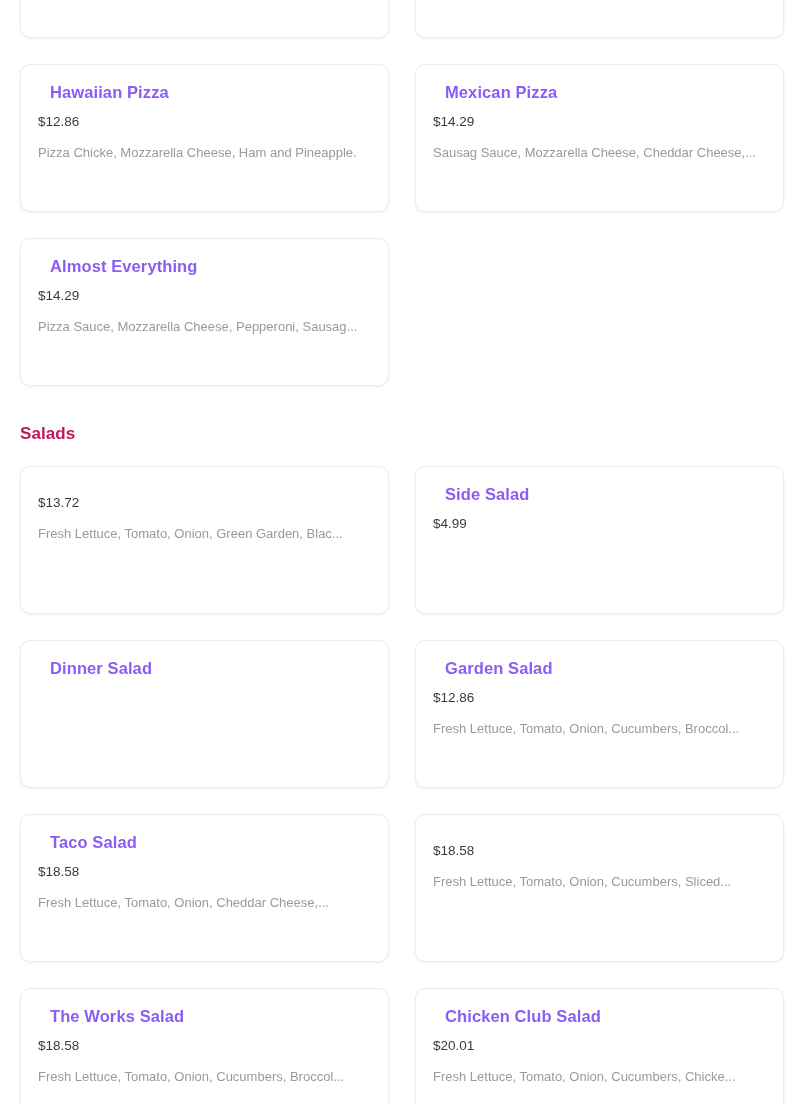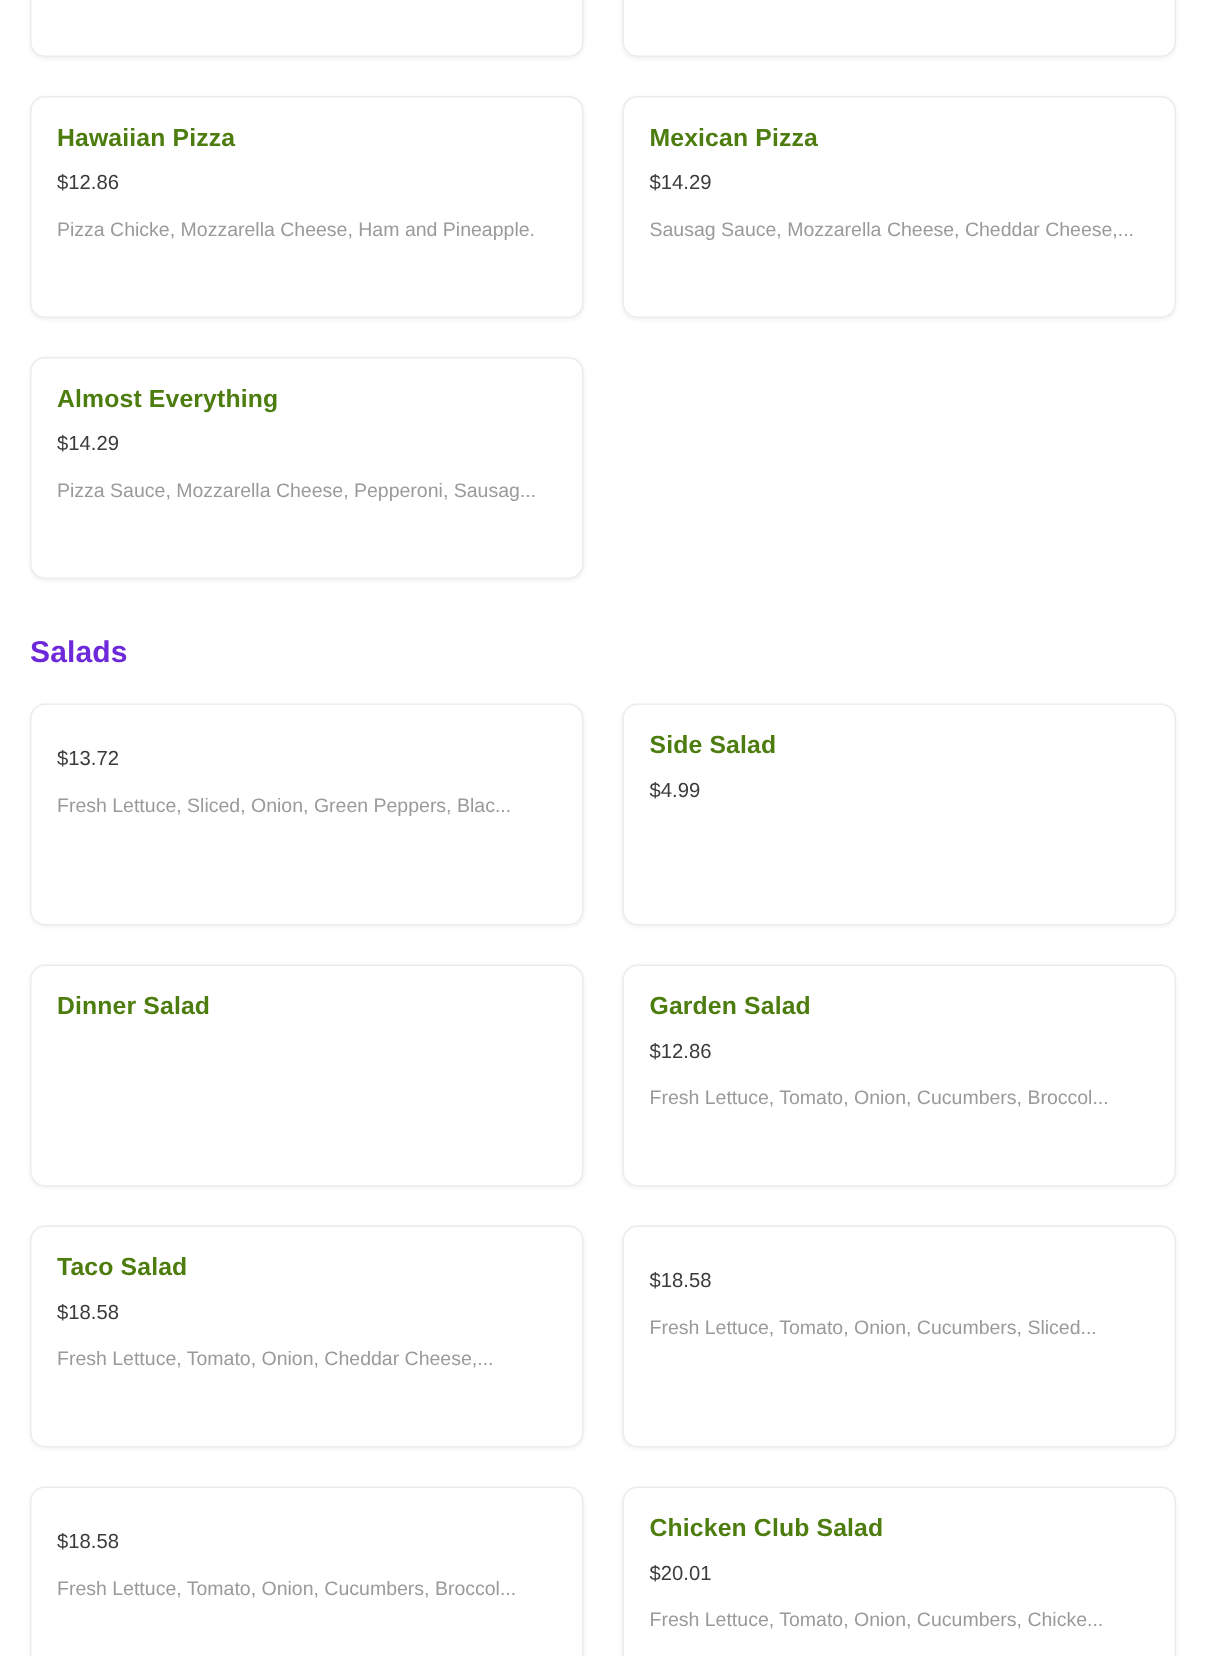"Hawaiian Pizza" .card-name { color: #4d7c0f -> #8b5cf6; margin-left: none -> 12px }
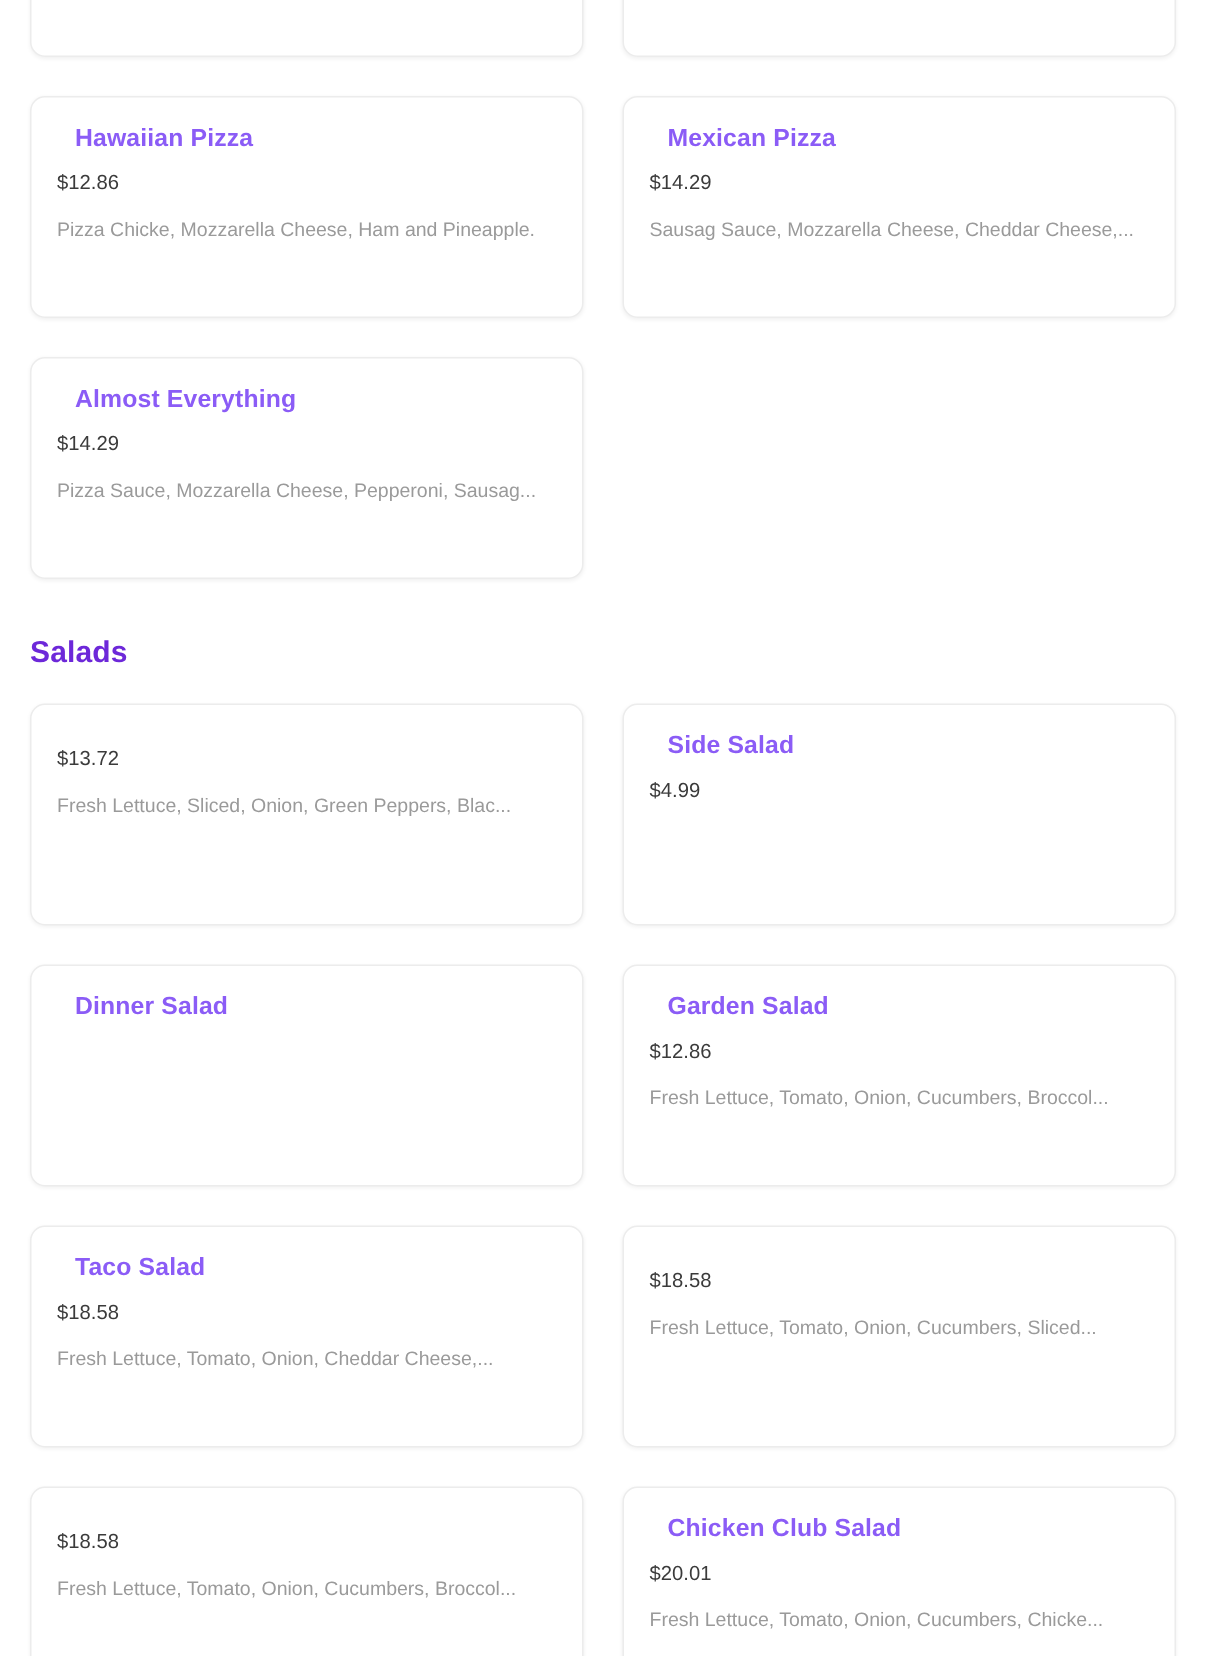"Salads" .section-title { color: #6d28d9 -> #be185d; font-size: 20px -> 17px }
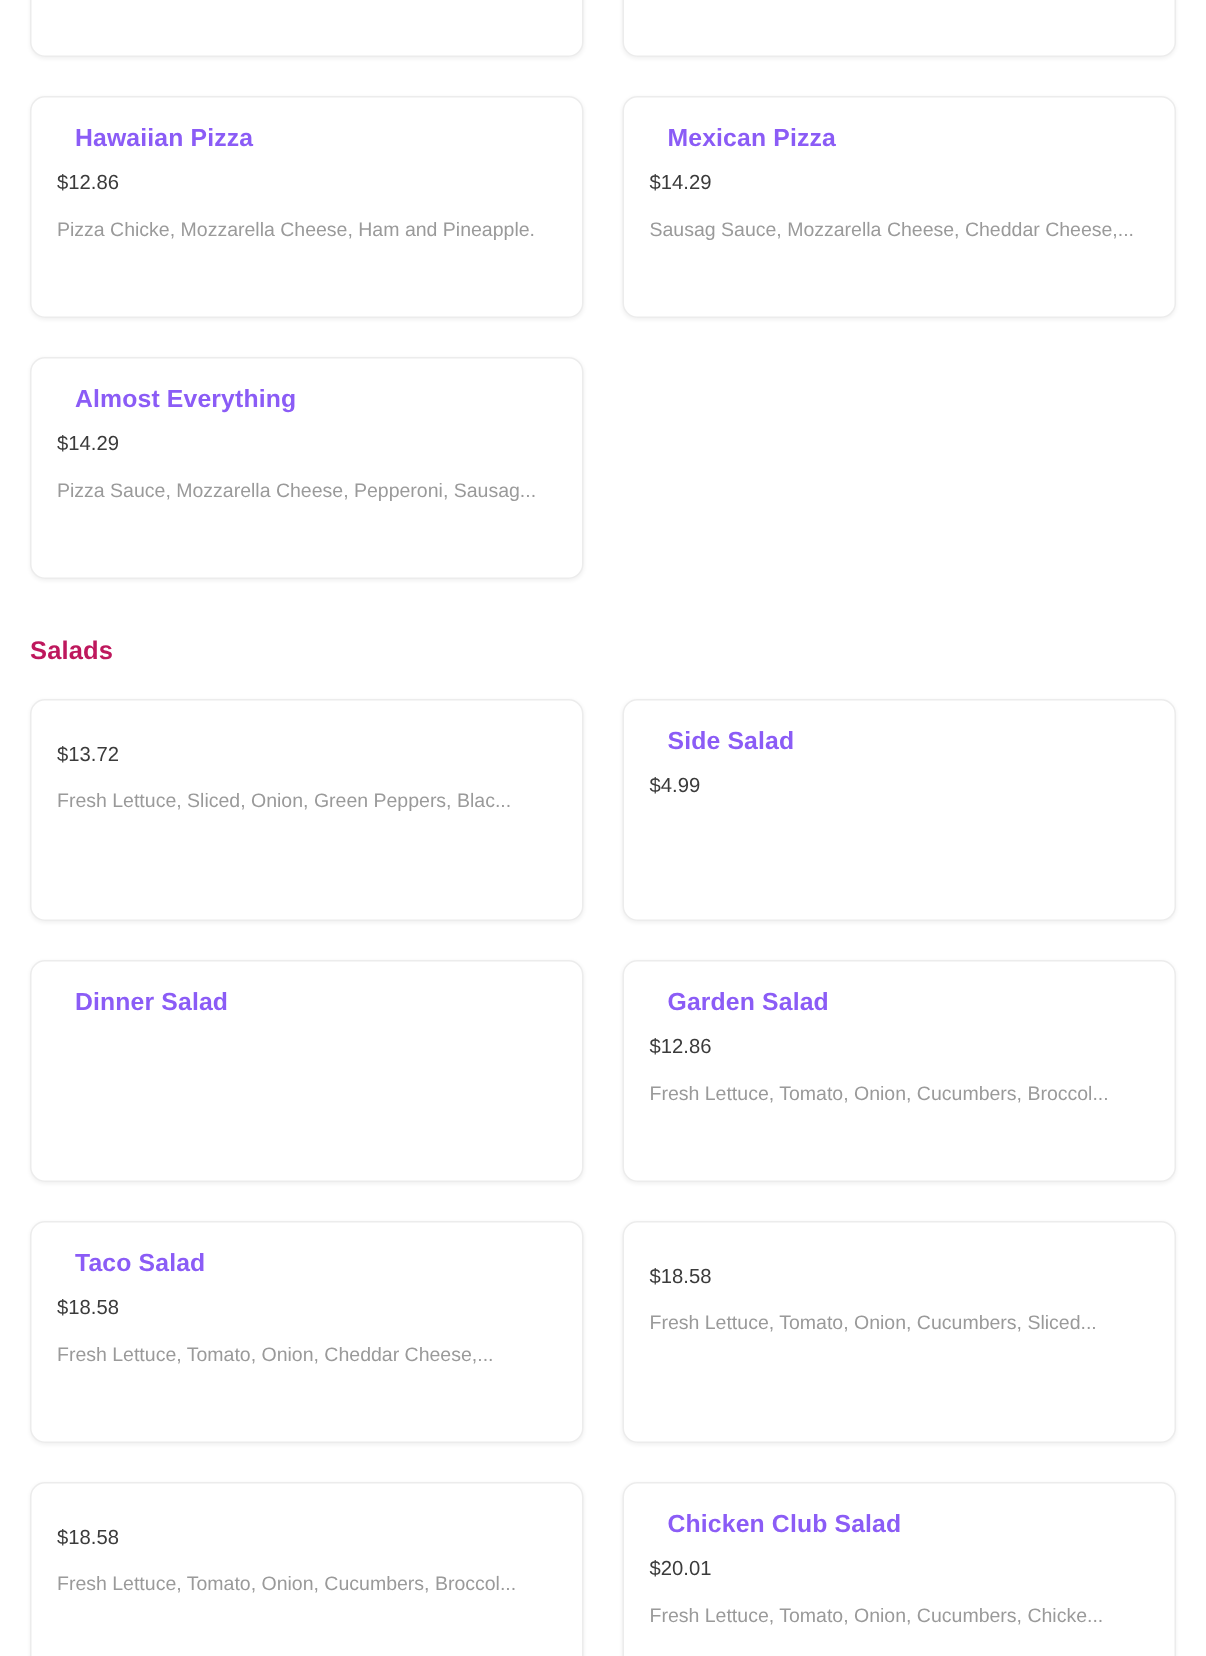"Fresh Lettuce, Sliced, Onion, Green" div.card-desc { text: Sliced, Onion, Green Peppers -> Tomato, Onion, Green Garden }
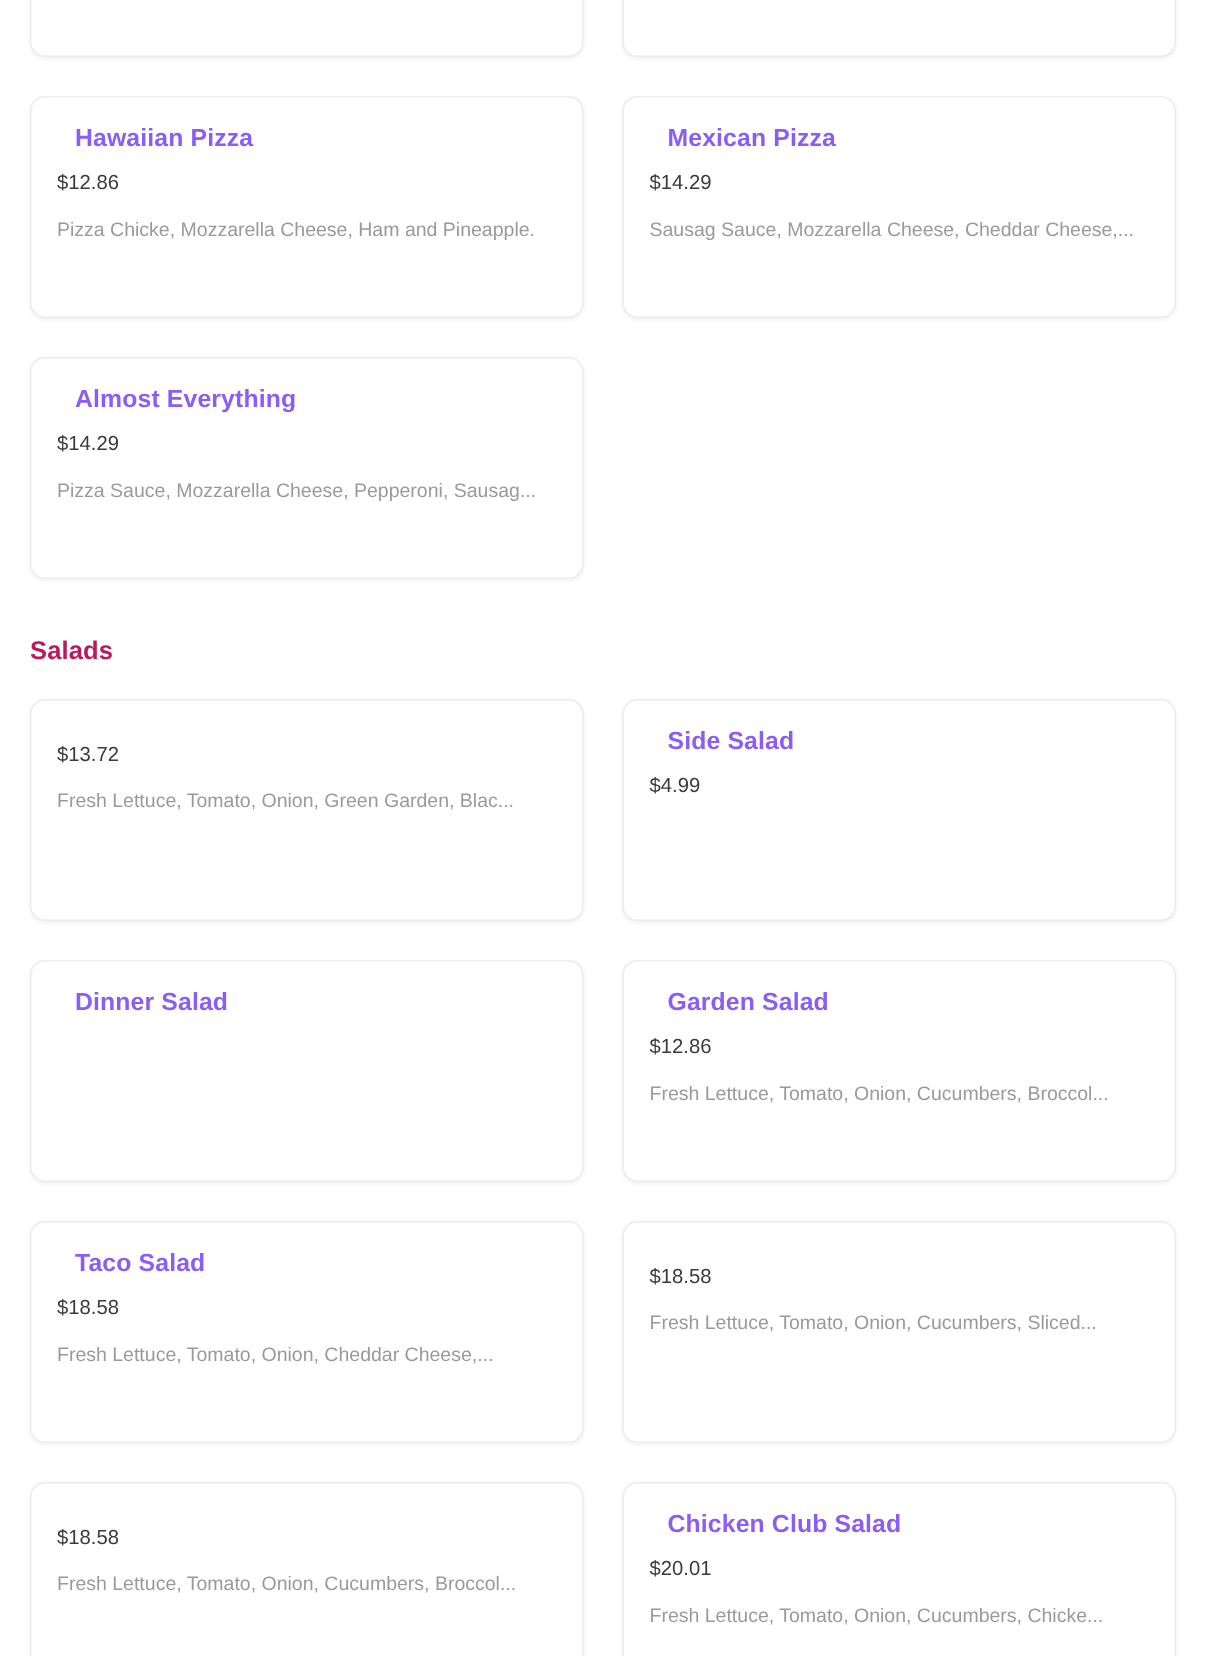"The Works Salad" div.card-name { html: none -> <div>The Works Salad</div> }
